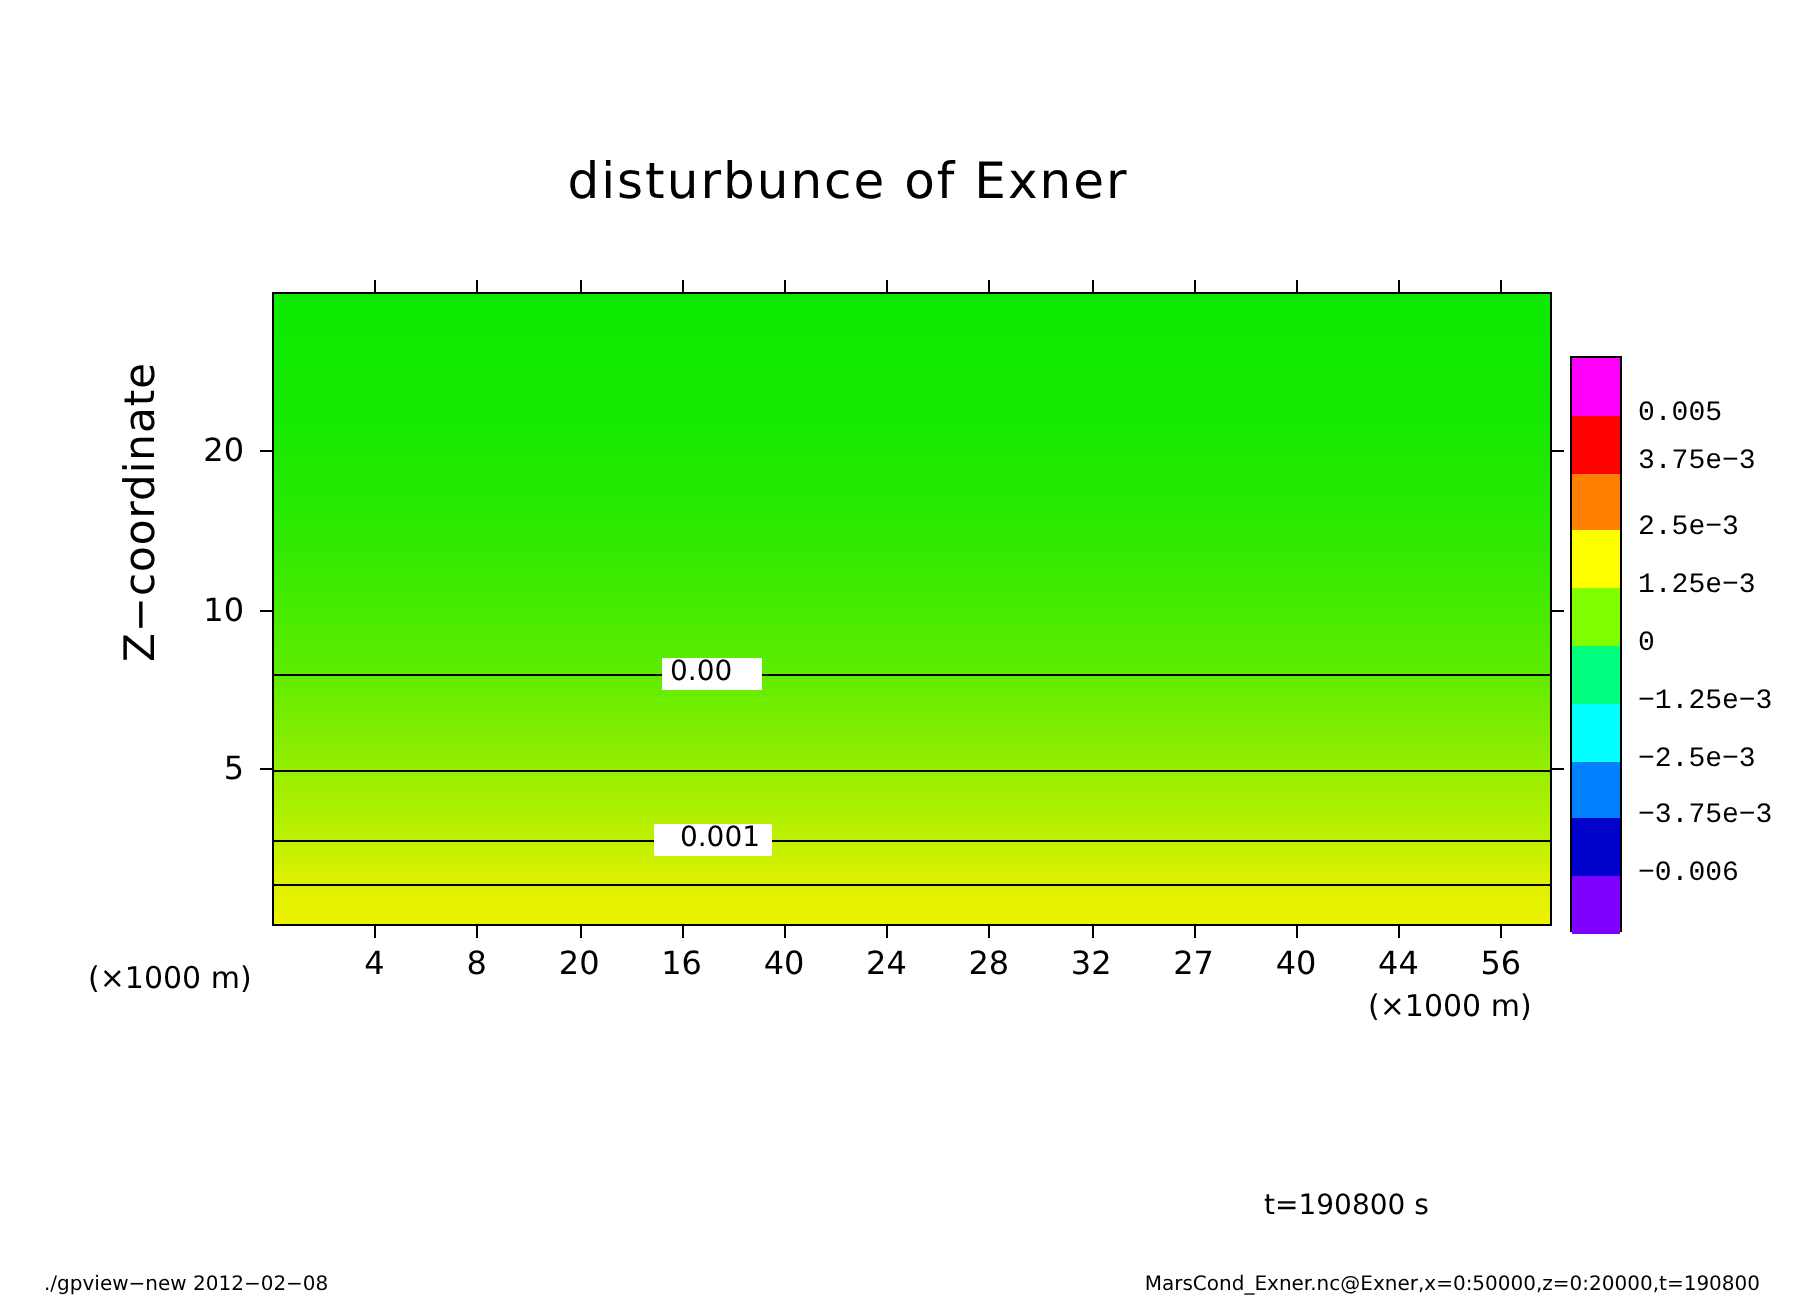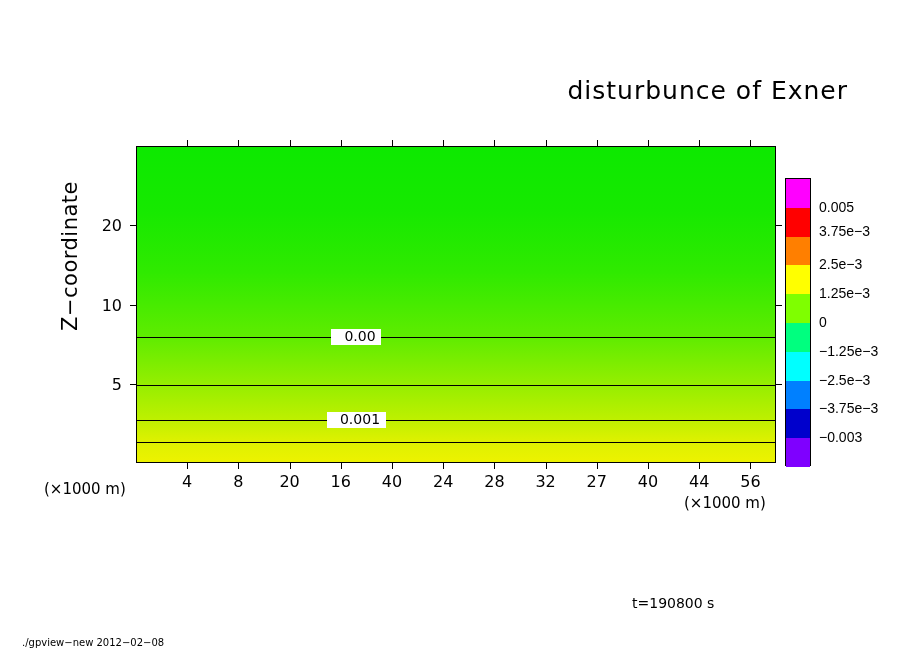"disturbunce of Exner" #chart-title { text-align: right -> center }
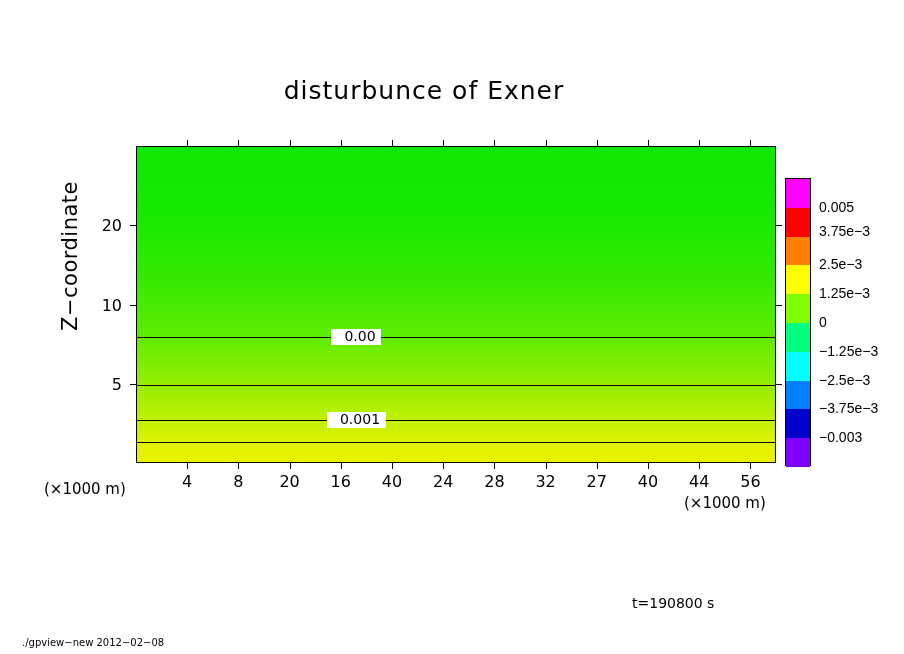"0.005" .cb-tick-label { font-family: Liberation Sans, sans-serif -> Liberation Mono, monospace }
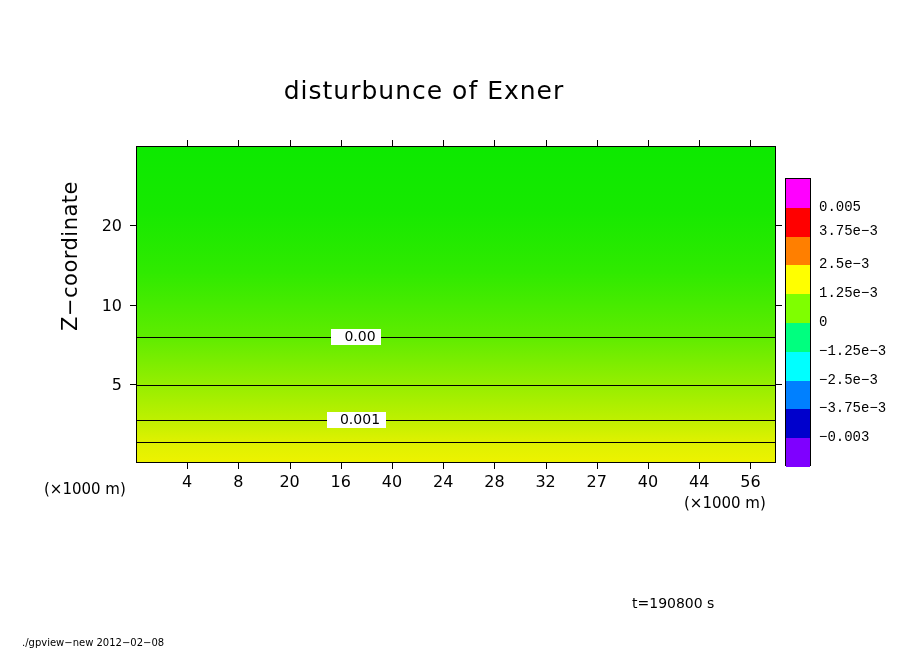"0.00" div.contour-label { text-align: center -> left }
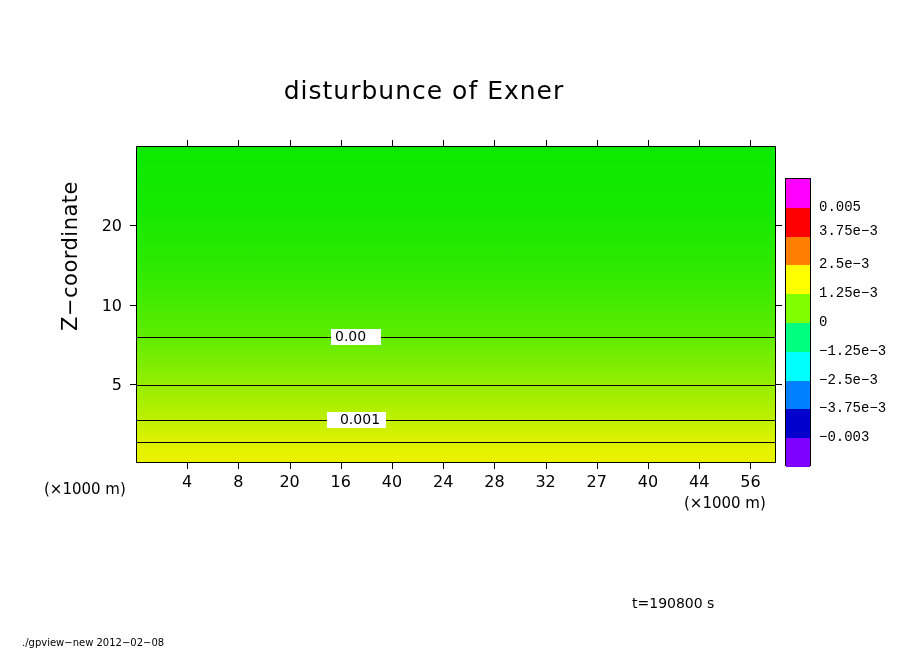"−0.003" div.cb-tick-label { text: 0.003 -> 0.006 }
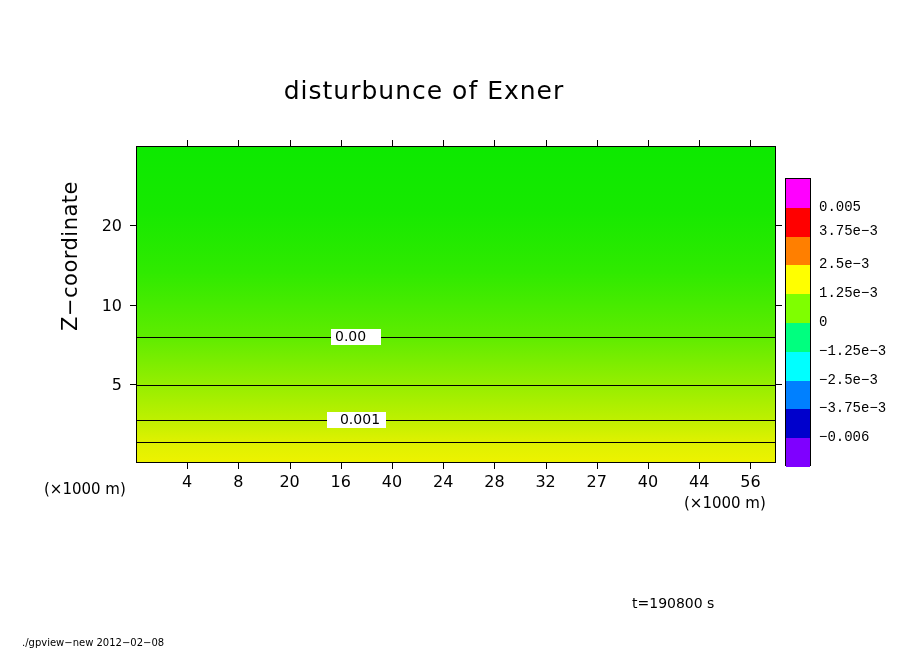"MarsCond_Exner.nc@Exner,x=0:50000,z=0:20" div.abs { html: none -> <div>MarsCond_Exner.nc@Exner,x=0:50000,z=0:20000,t=190800</div> }
